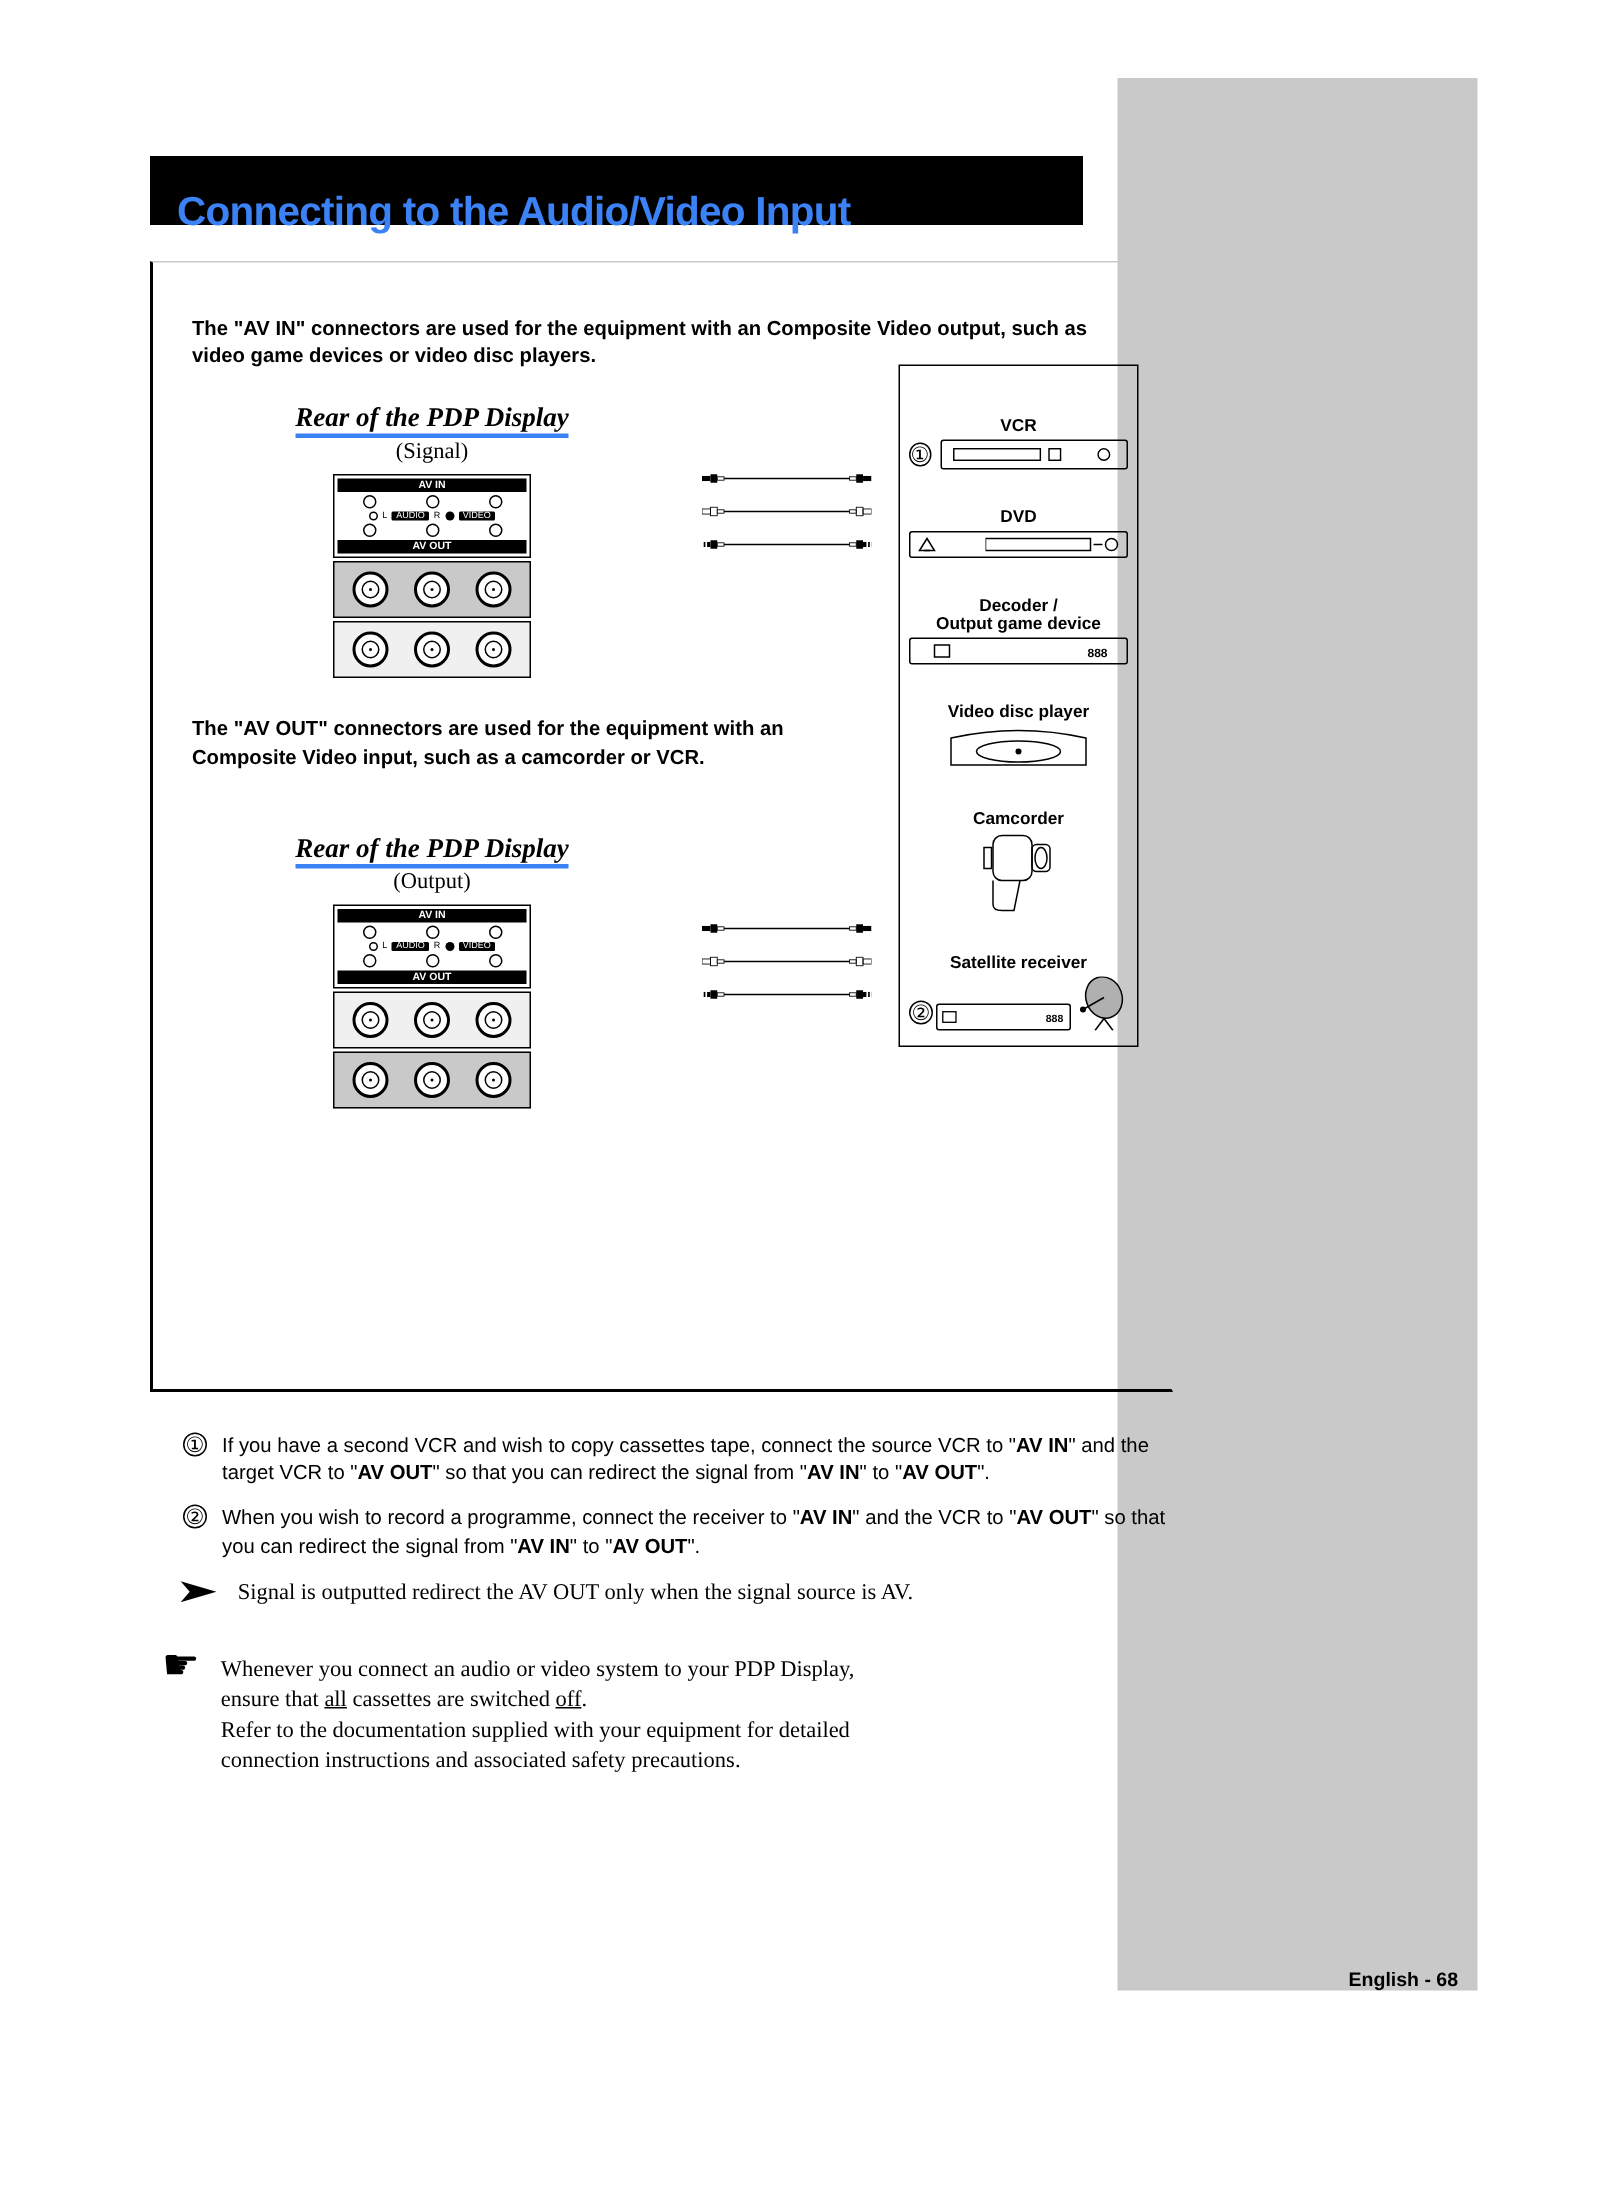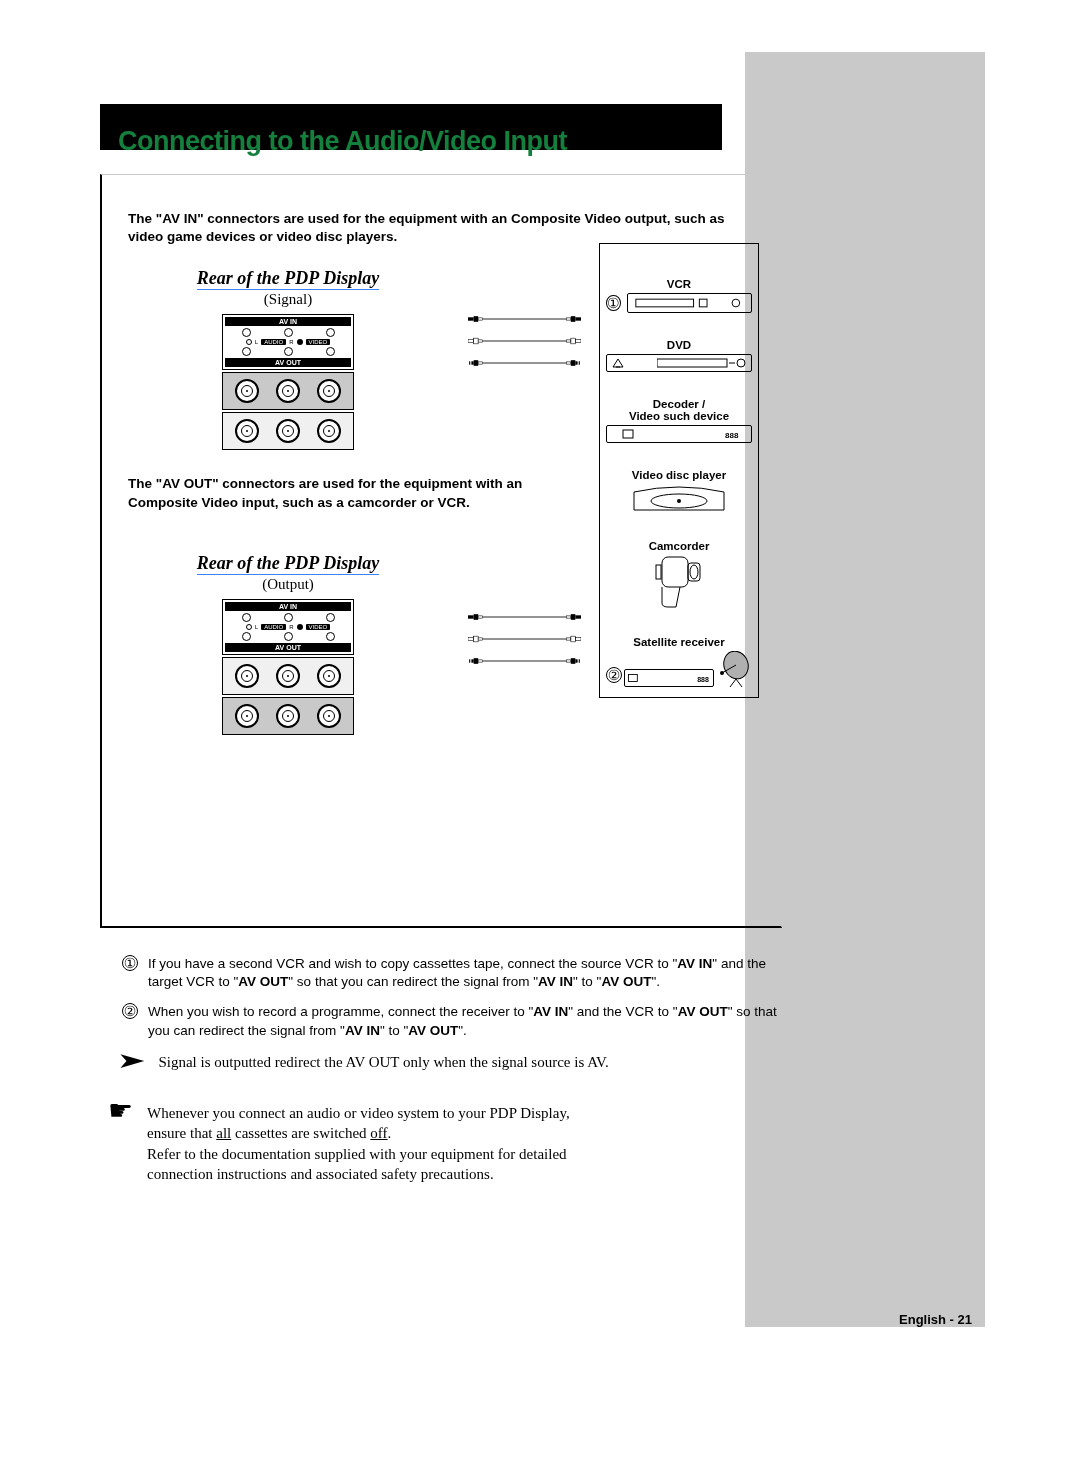"Connecting to the Audio/Video Input" .title-box h1 { color: #15803d -> #3b82f6 }
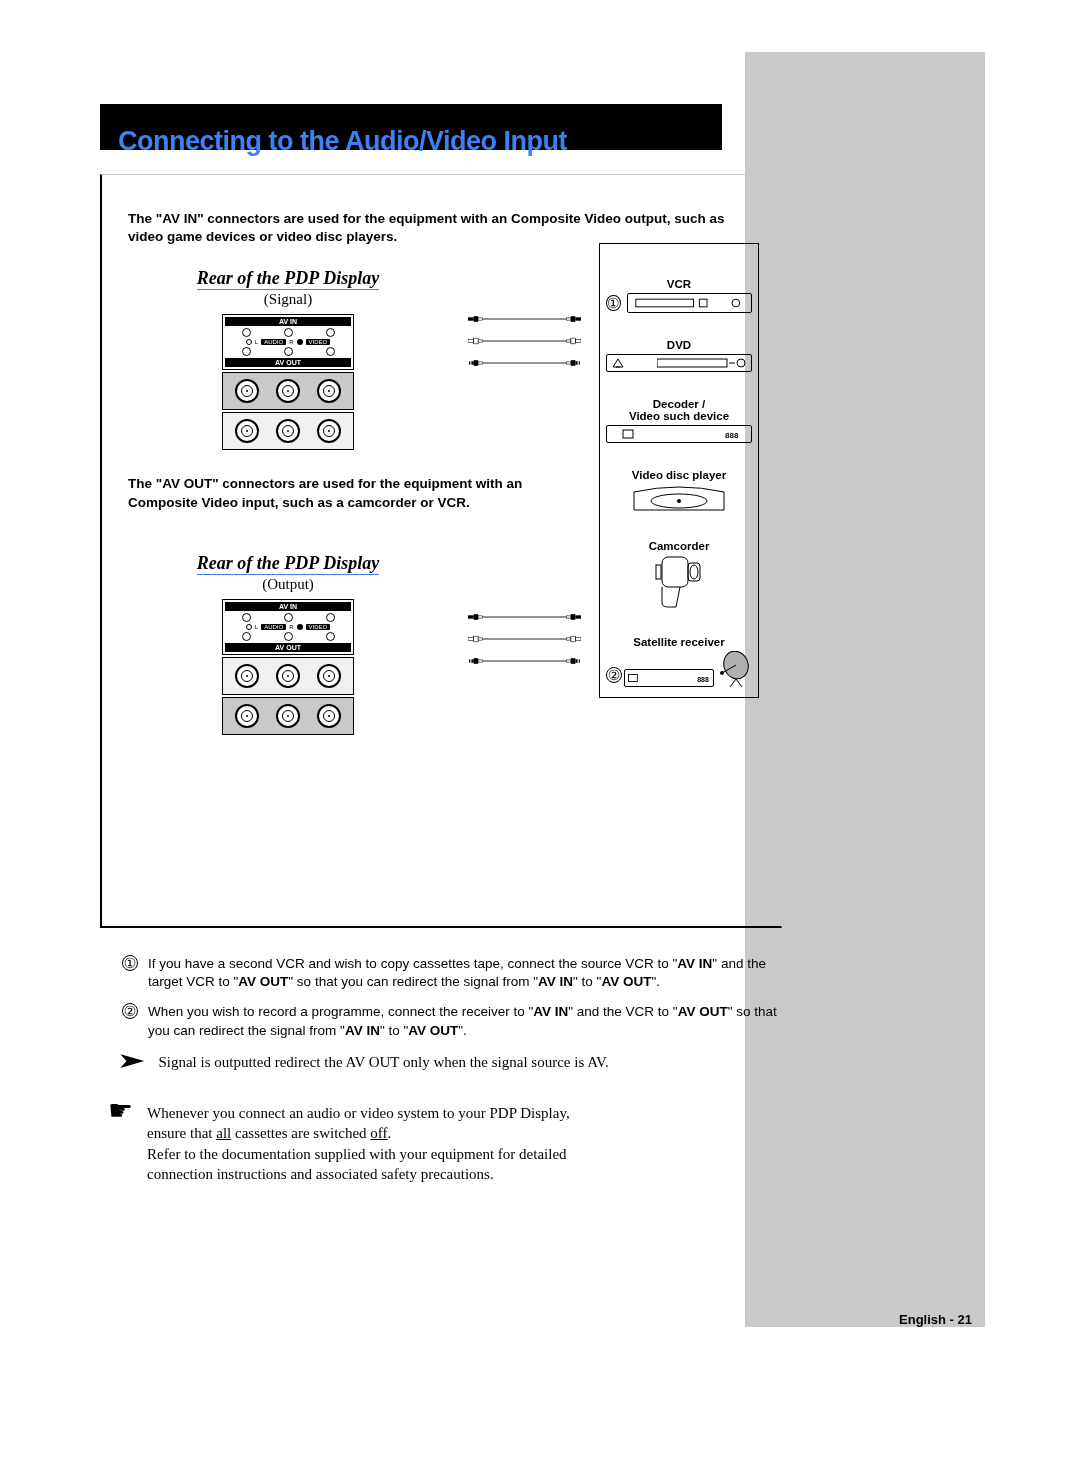"Rear of the PDP Display" .rear-label { border-bottom: 1px solid #3b82f6 -> 3px solid #3b82f6 }
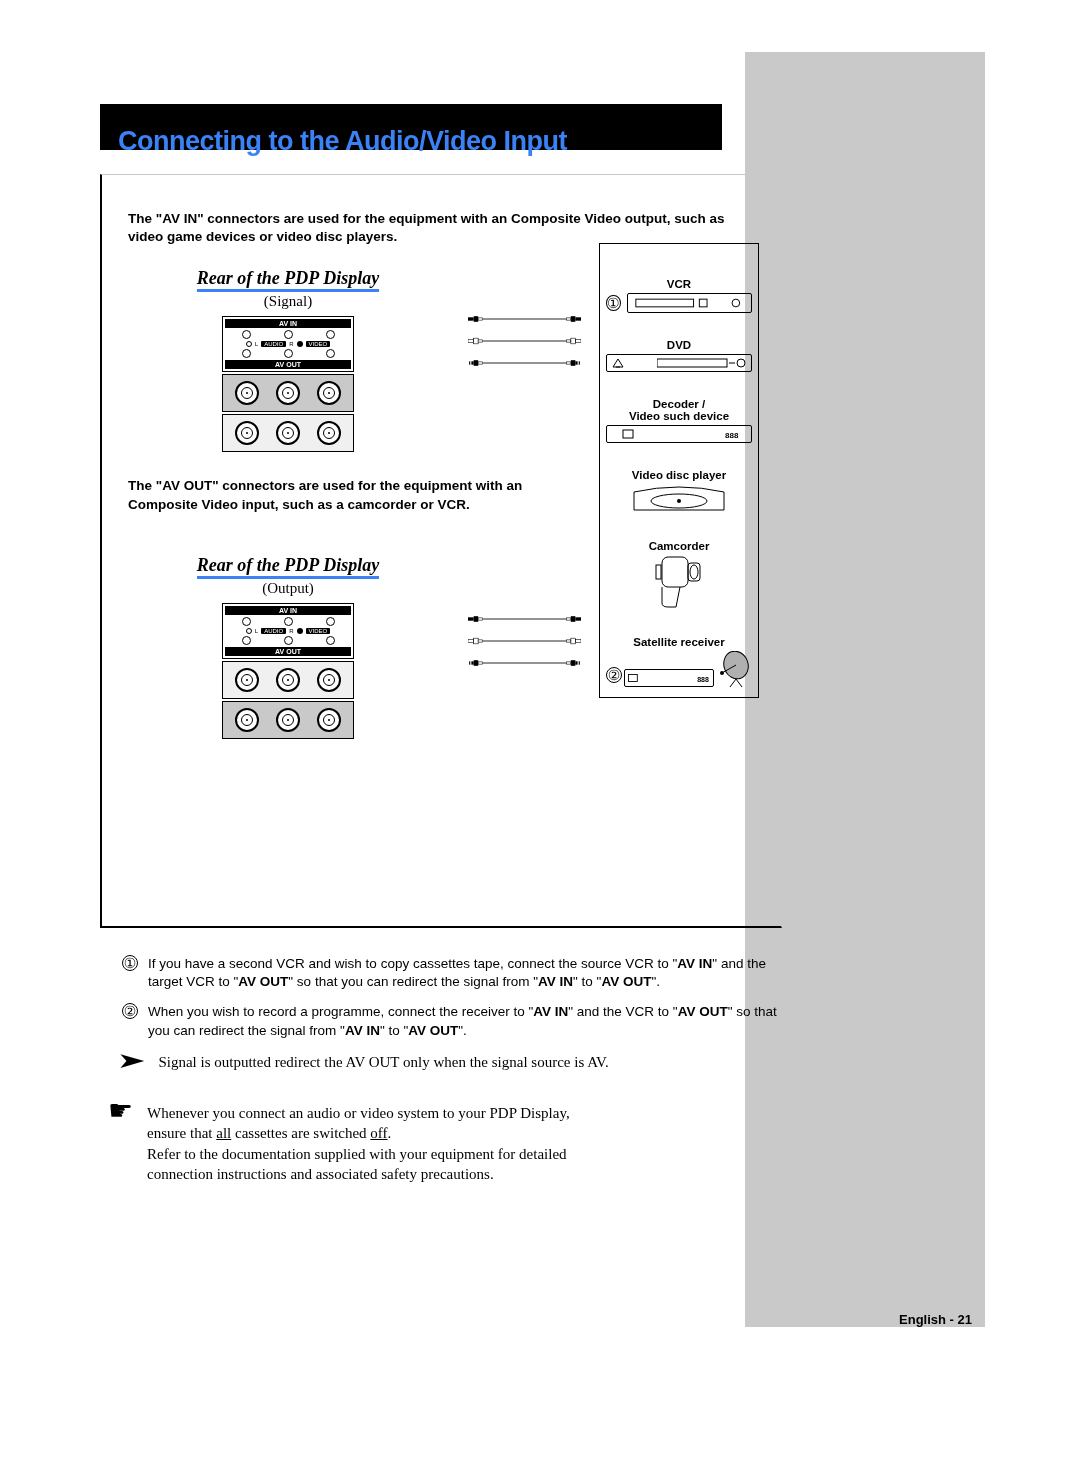"Decoder /" div.dlabel { text: Video such -> Output game }
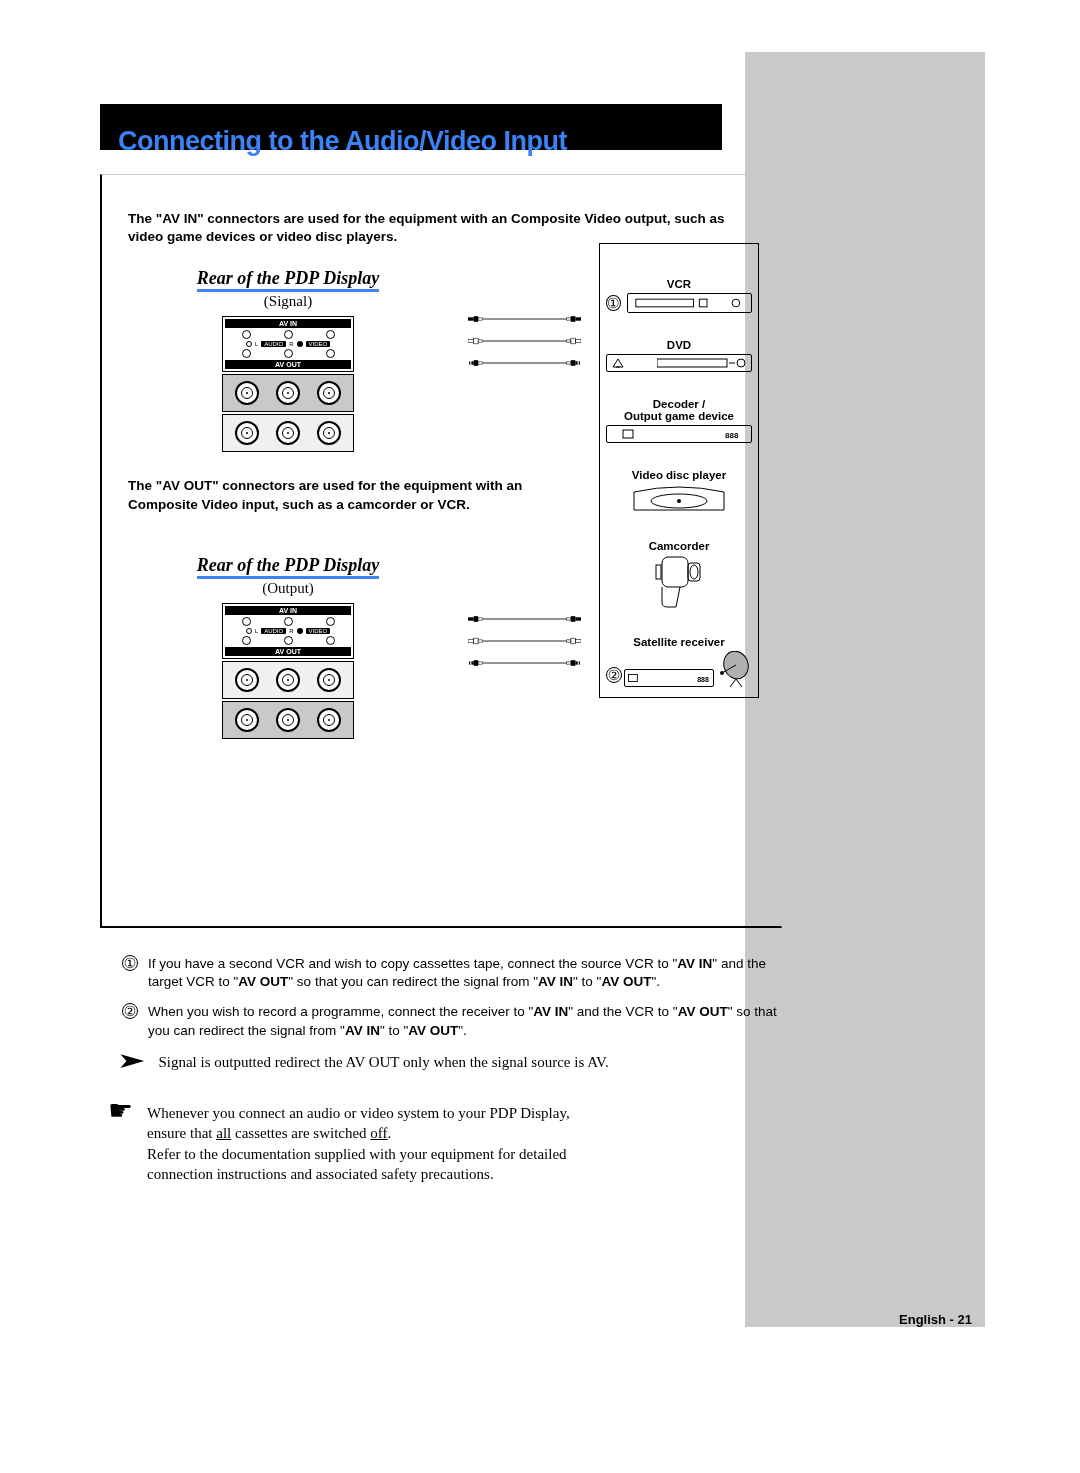"English - 21" div.page-footer { text: 21 -> 68 }
